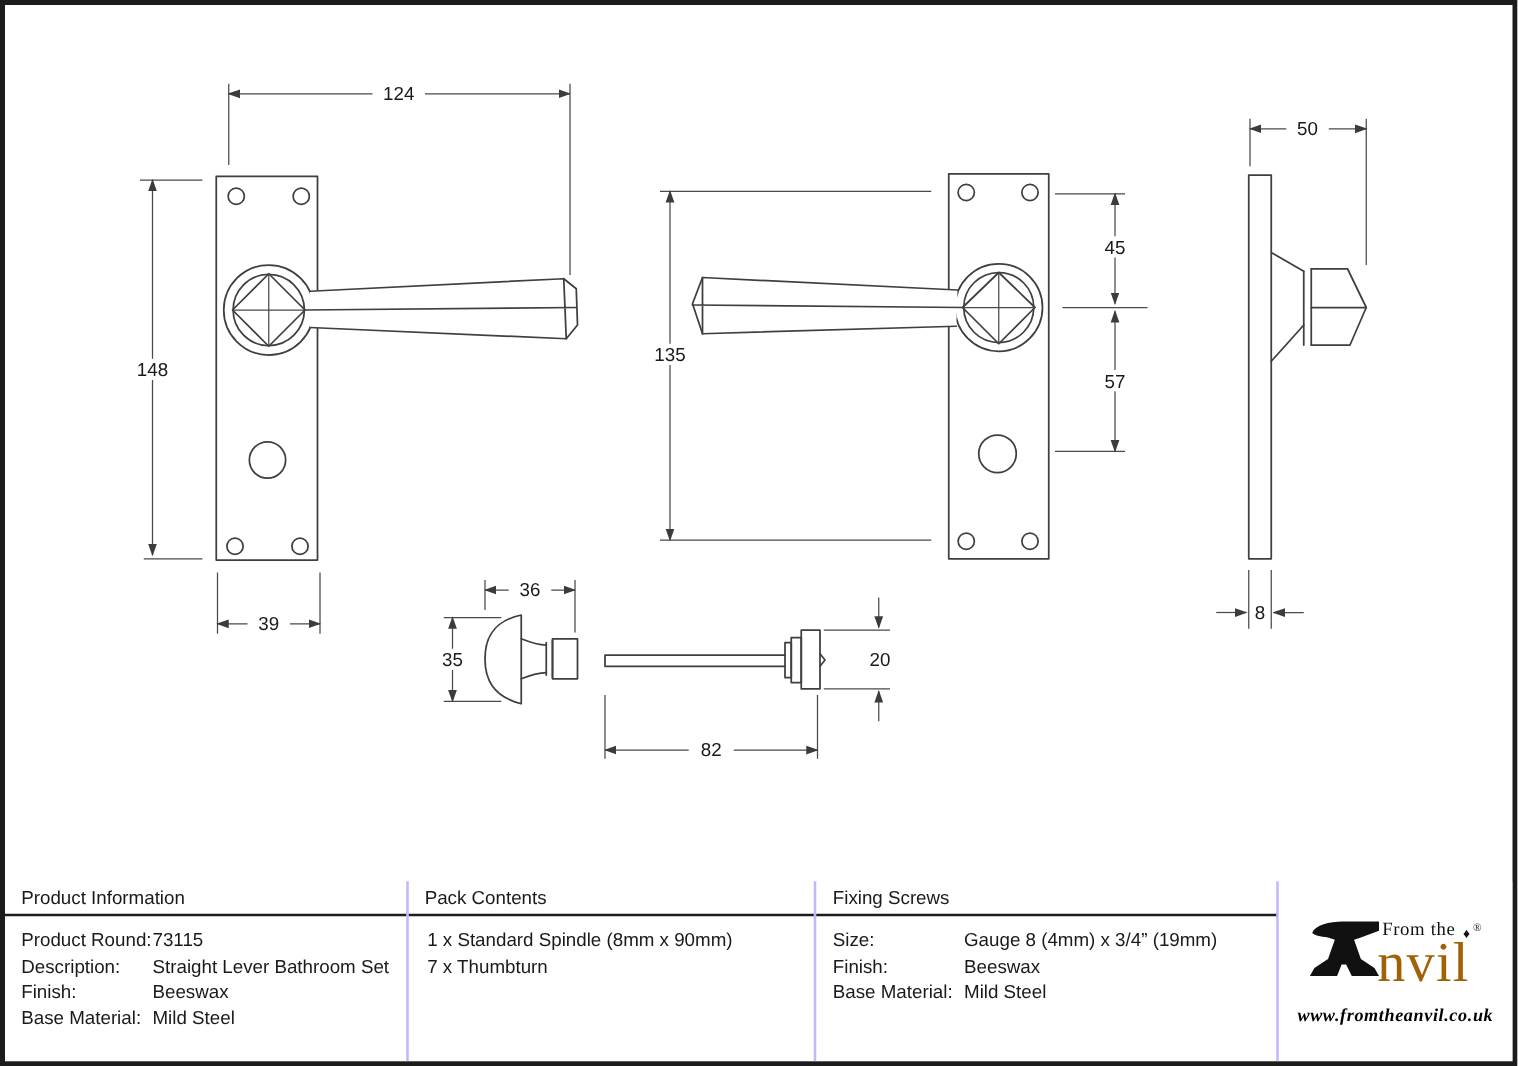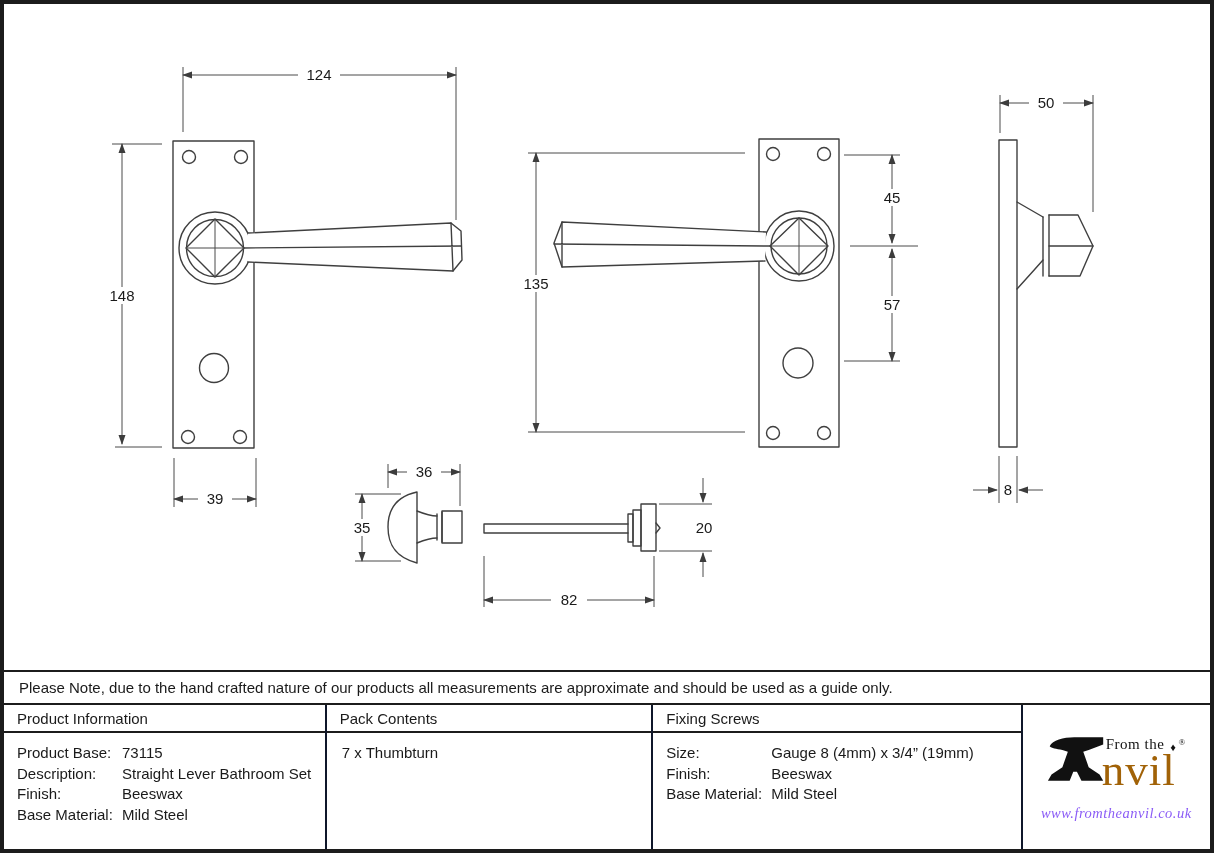"Please Note, due to the" div.note-bar { html: <div> <span>Please Note, due to the hand crafted nature of our products all measurements are approximate and should be used as a guide only.</span> </div> -> none }
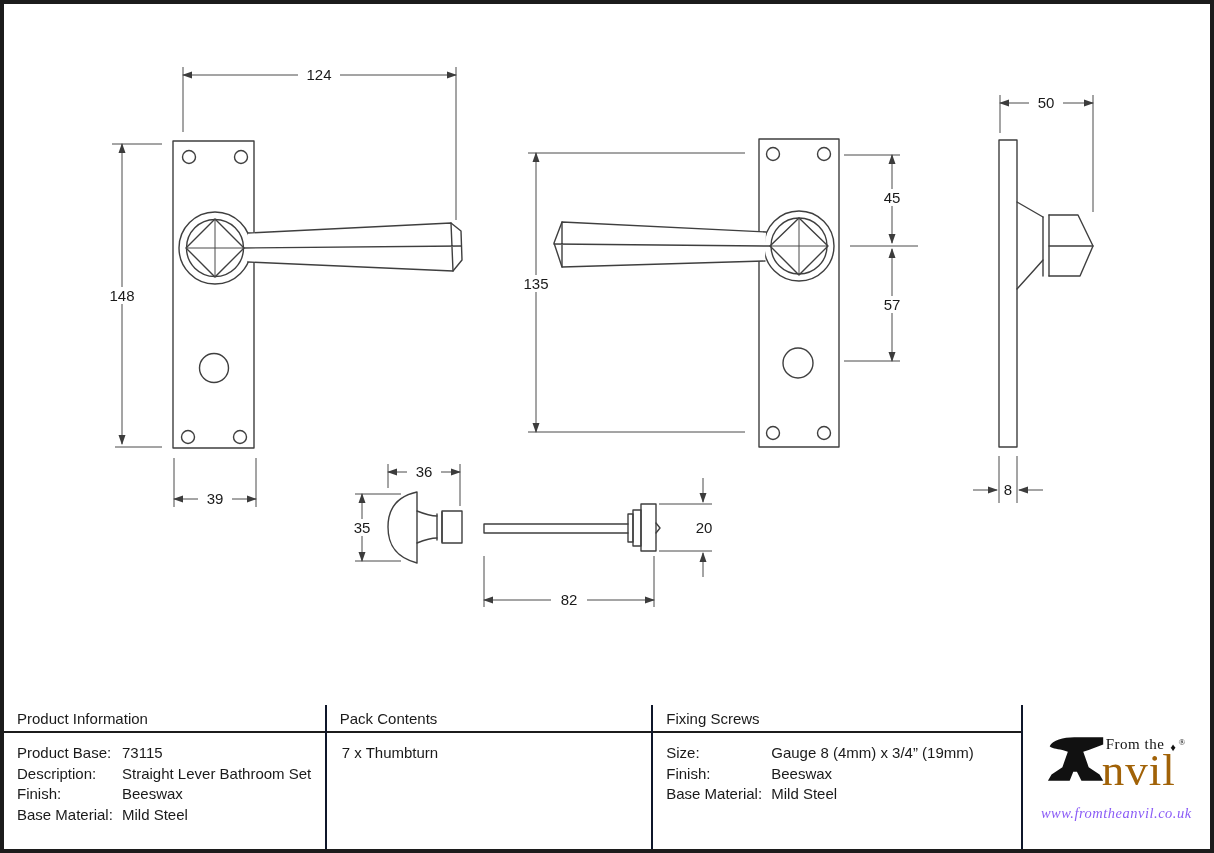"Product Information" .col { border-right: 2px solid #0f172a -> 2px solid #c4b5fd }
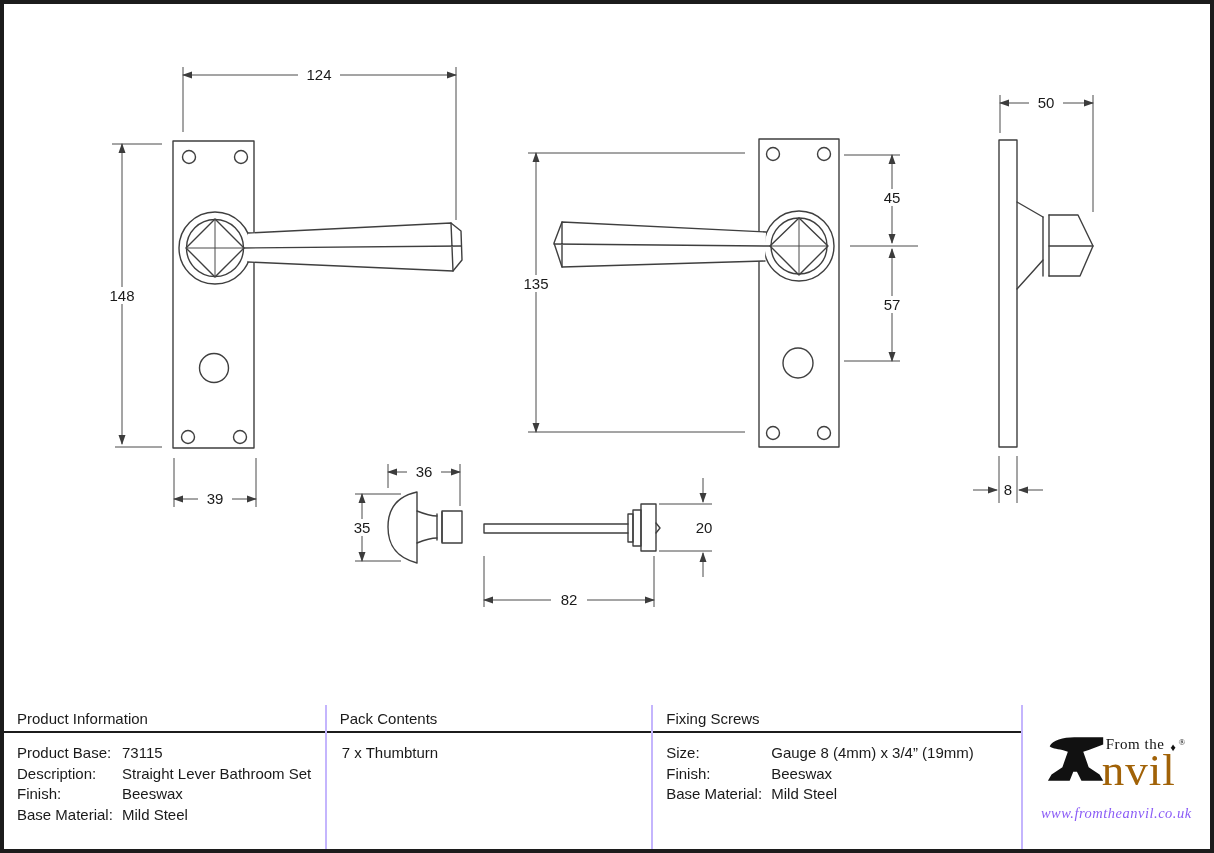"Product Base:" span.k { text: Base -> Round }
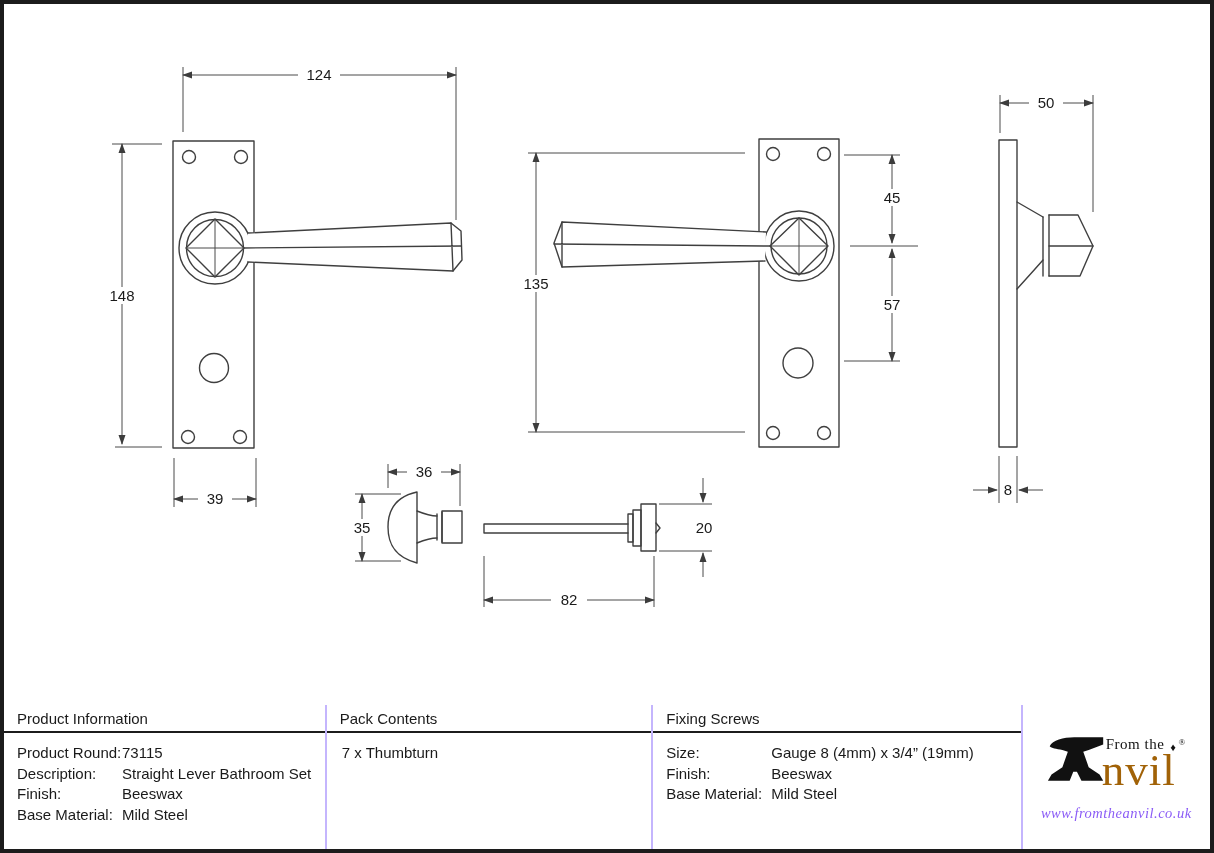"1 x Standard Spindle (8mm" div.pc-item { html: none -> <div>1 x Standard Spindle (8mm x 90mm)</div> }
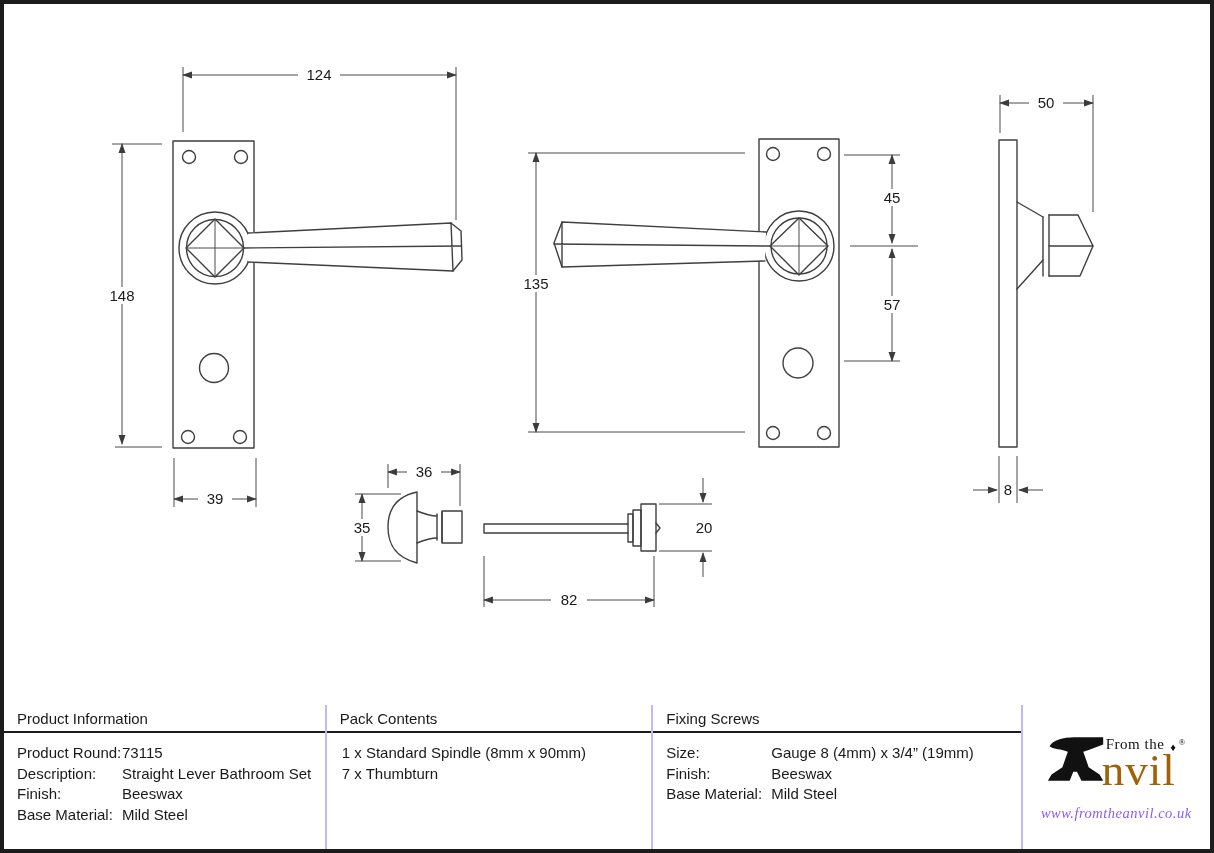"www.fromtheanvil.co.uk" .logo-url { color: #8b5cf6 -> #000000; font-weight: normal -> bold }
